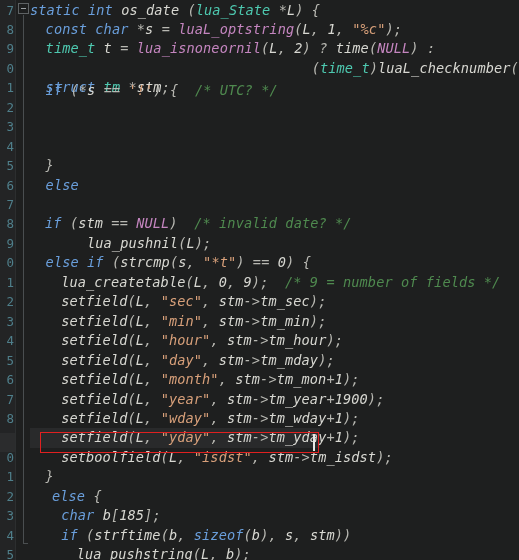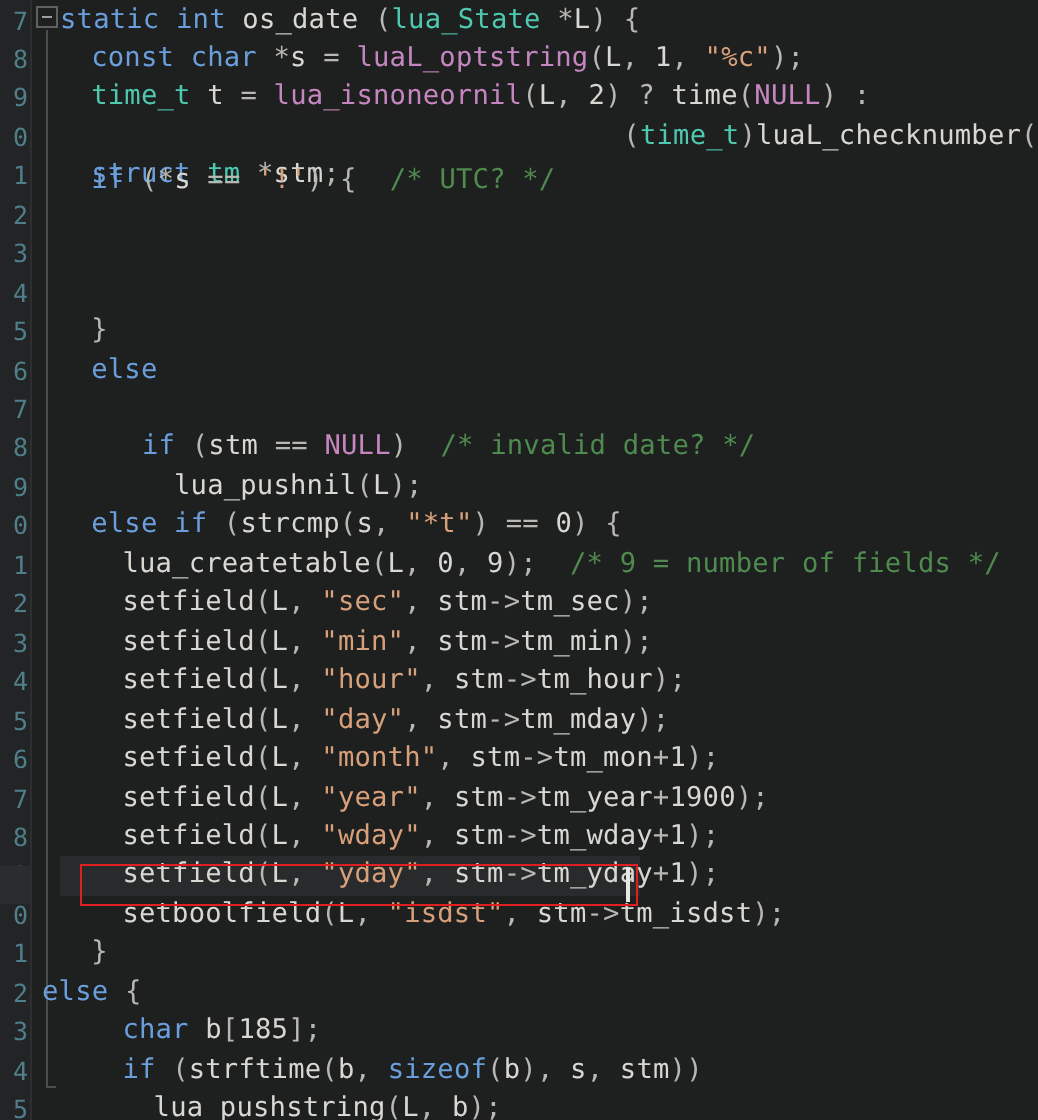"static int os_date (lua_State *L)" #code { font-style: none -> italic }
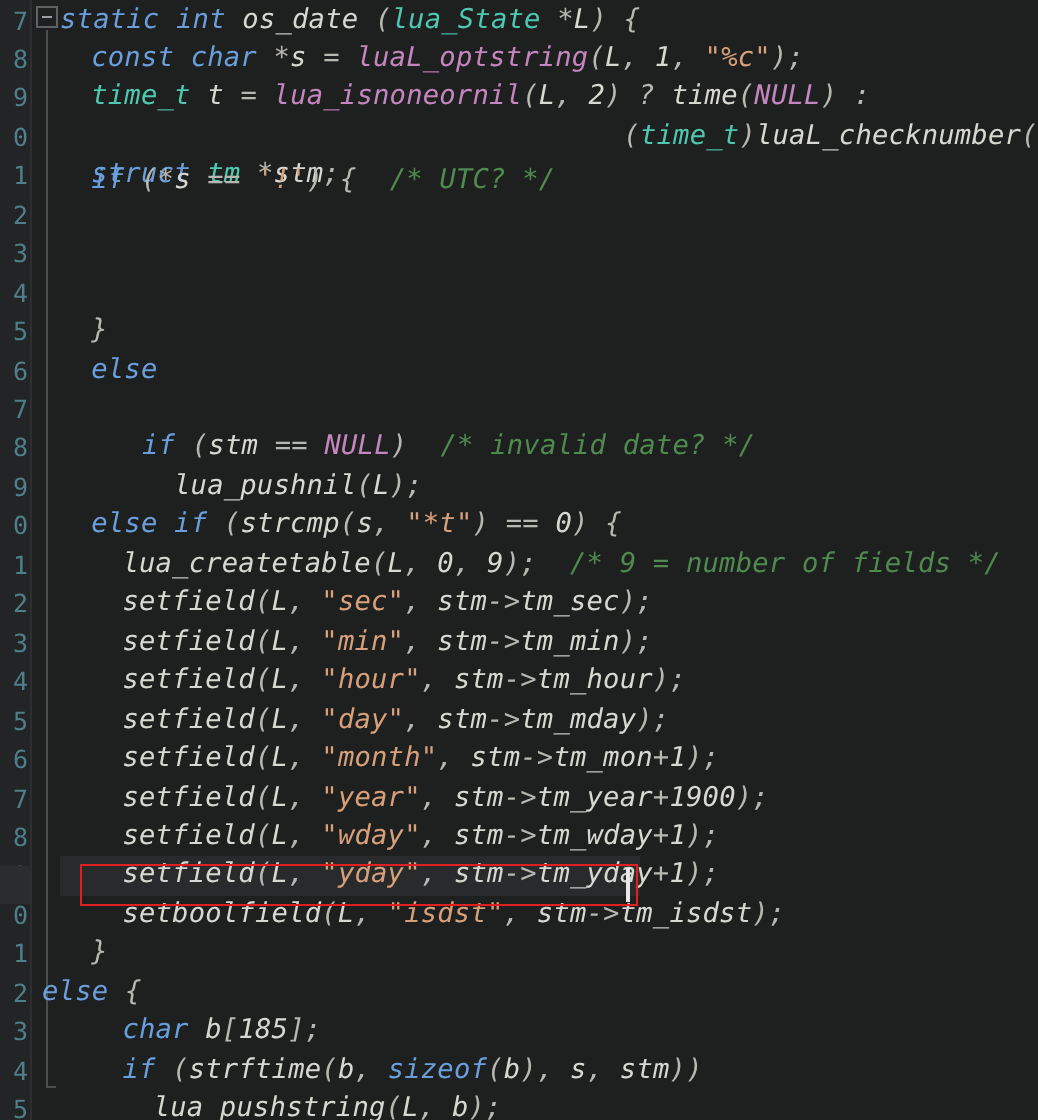"if (stm == NULL) /*" span.txt { margin-left: 43px -> none; padding-left: 28px -> 45px }
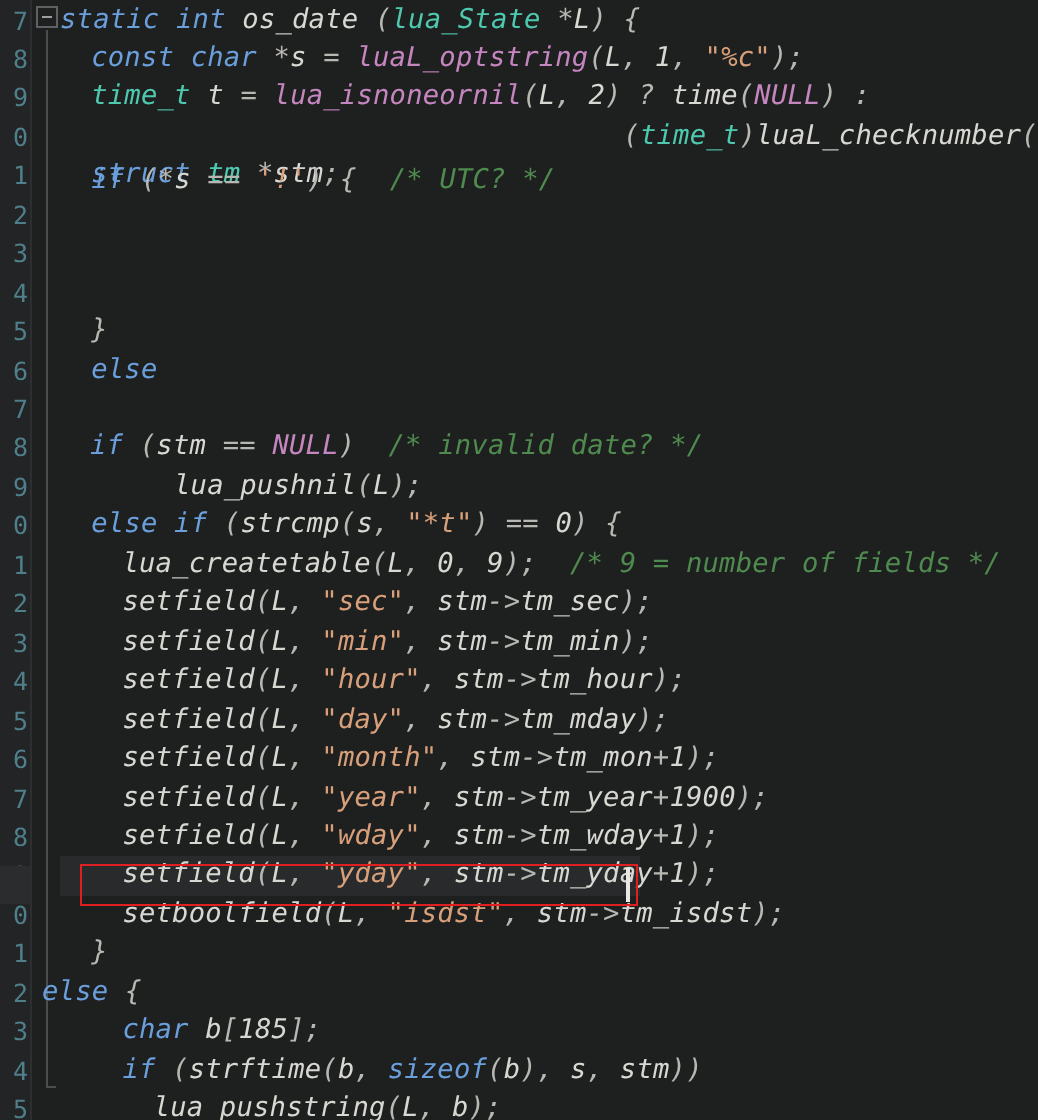"else {" span.txt { padding-left: 21px -> 52px }
